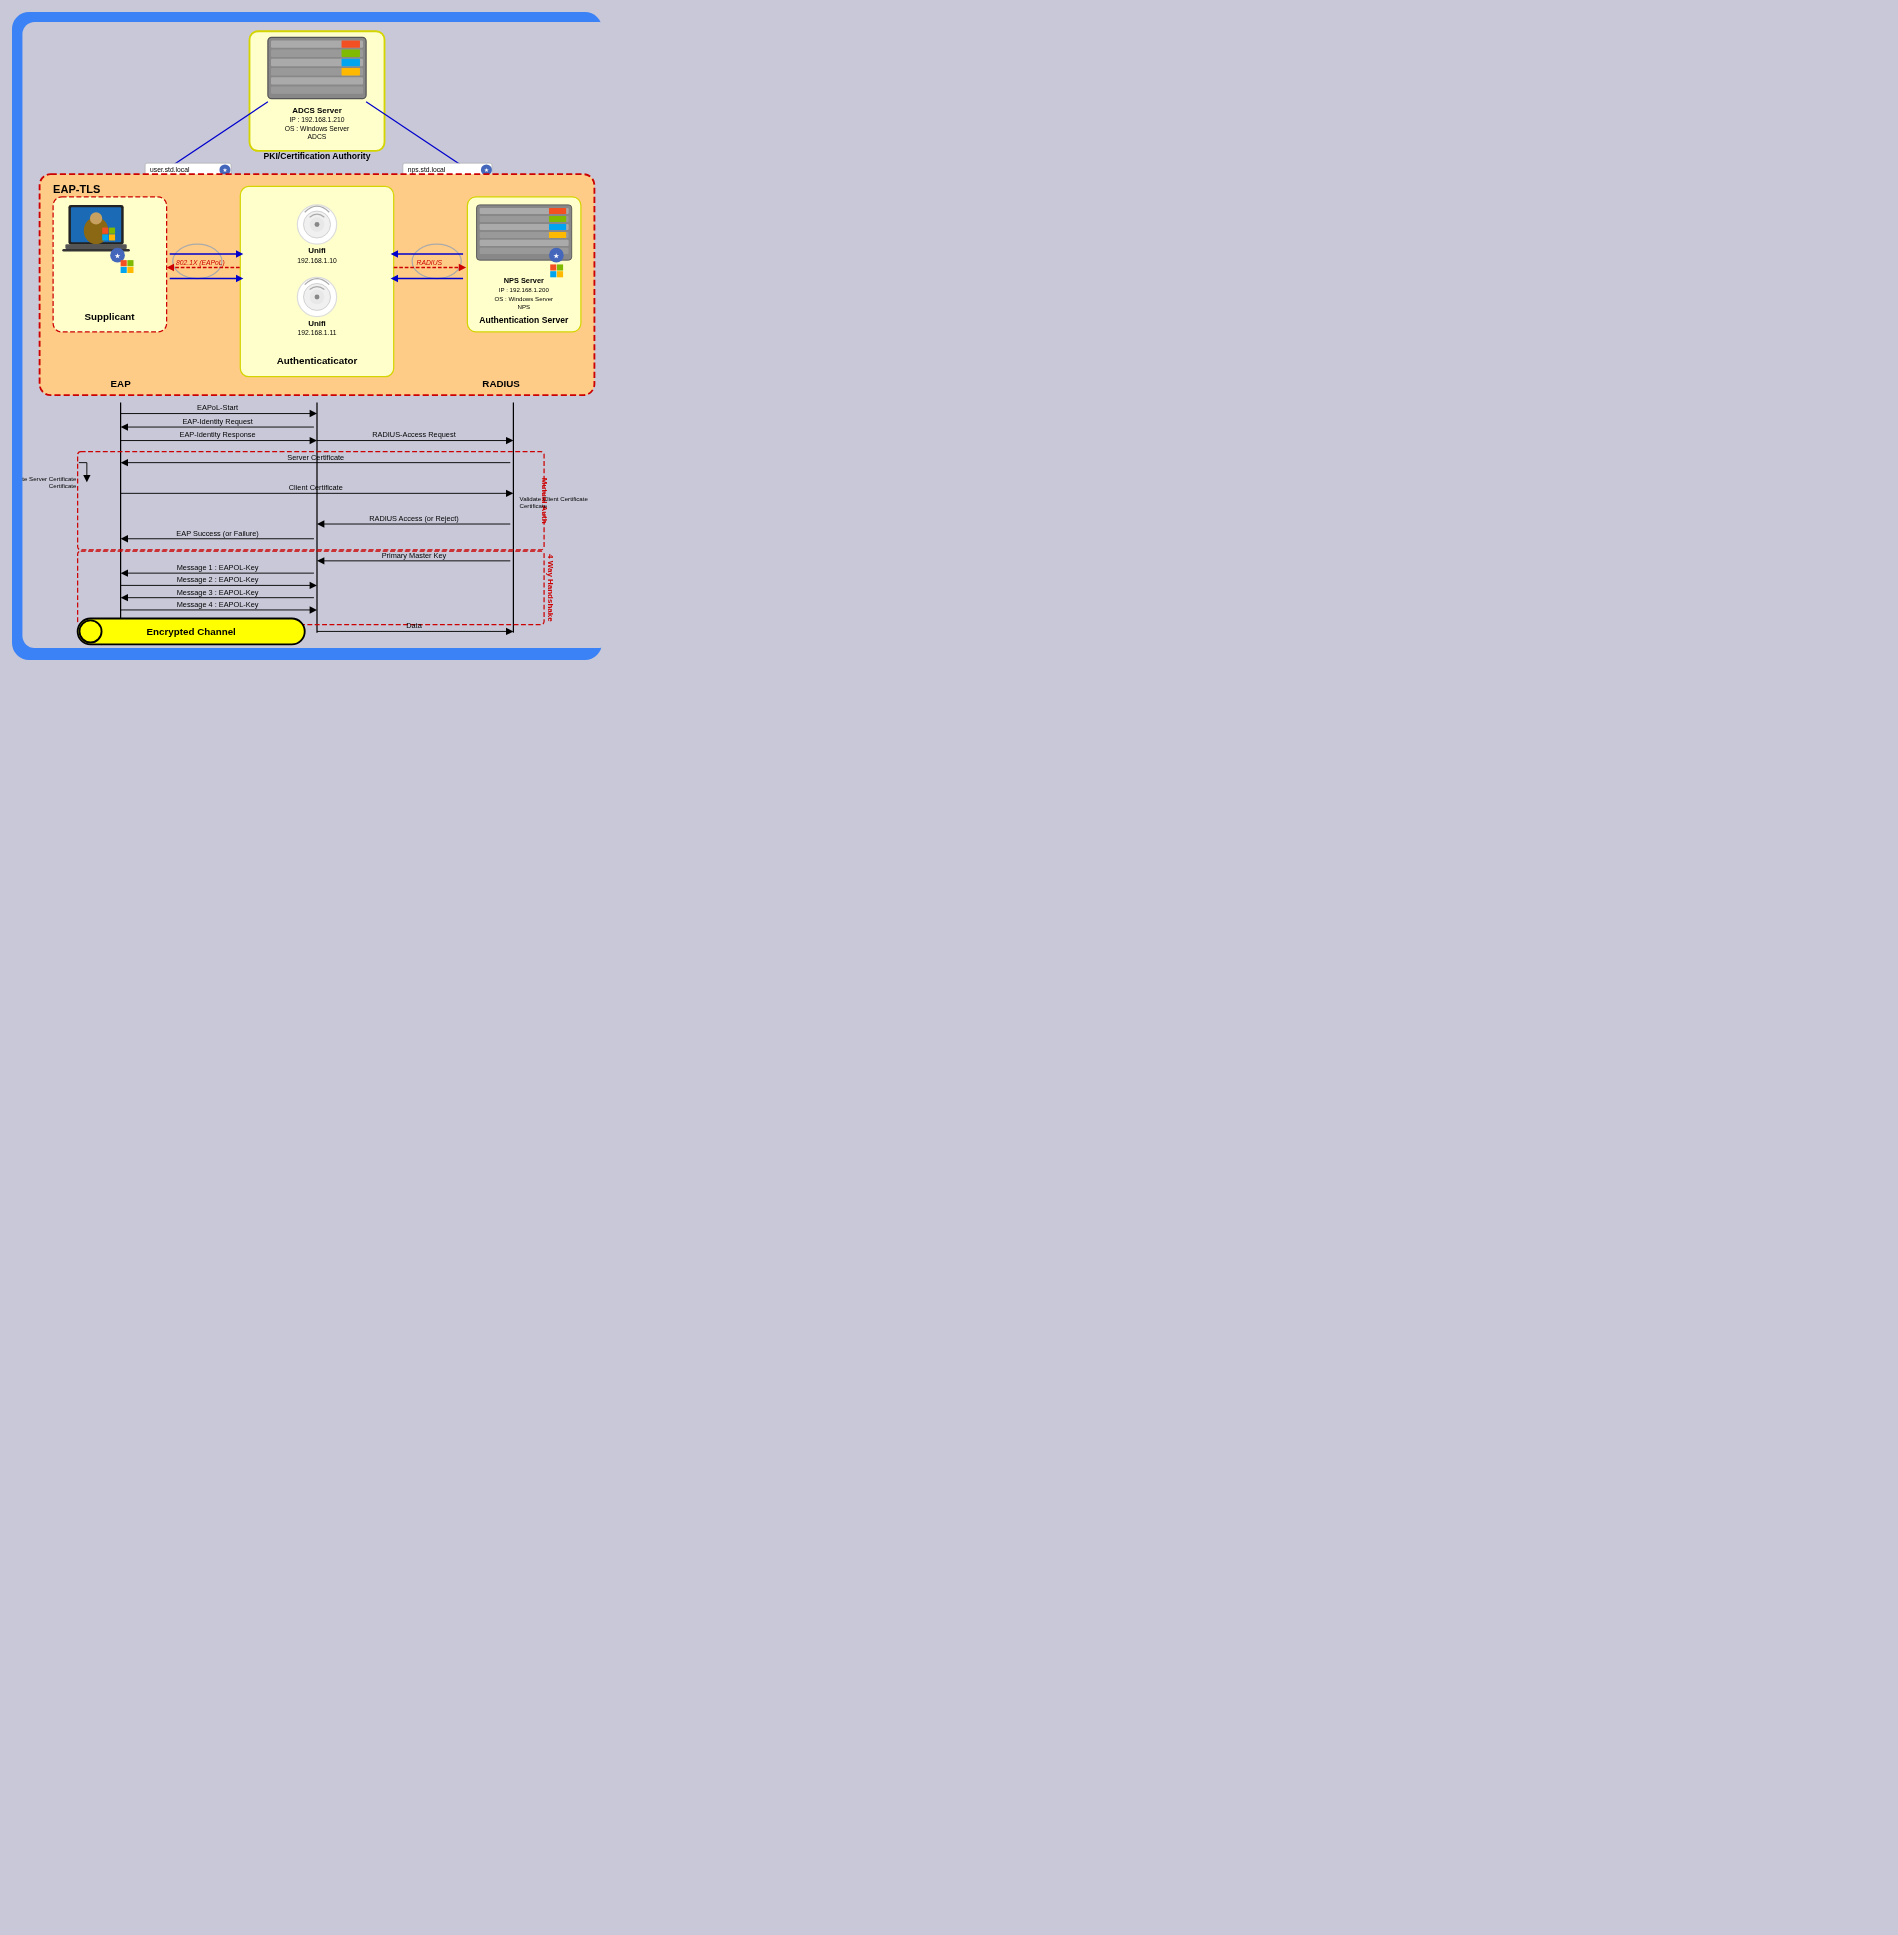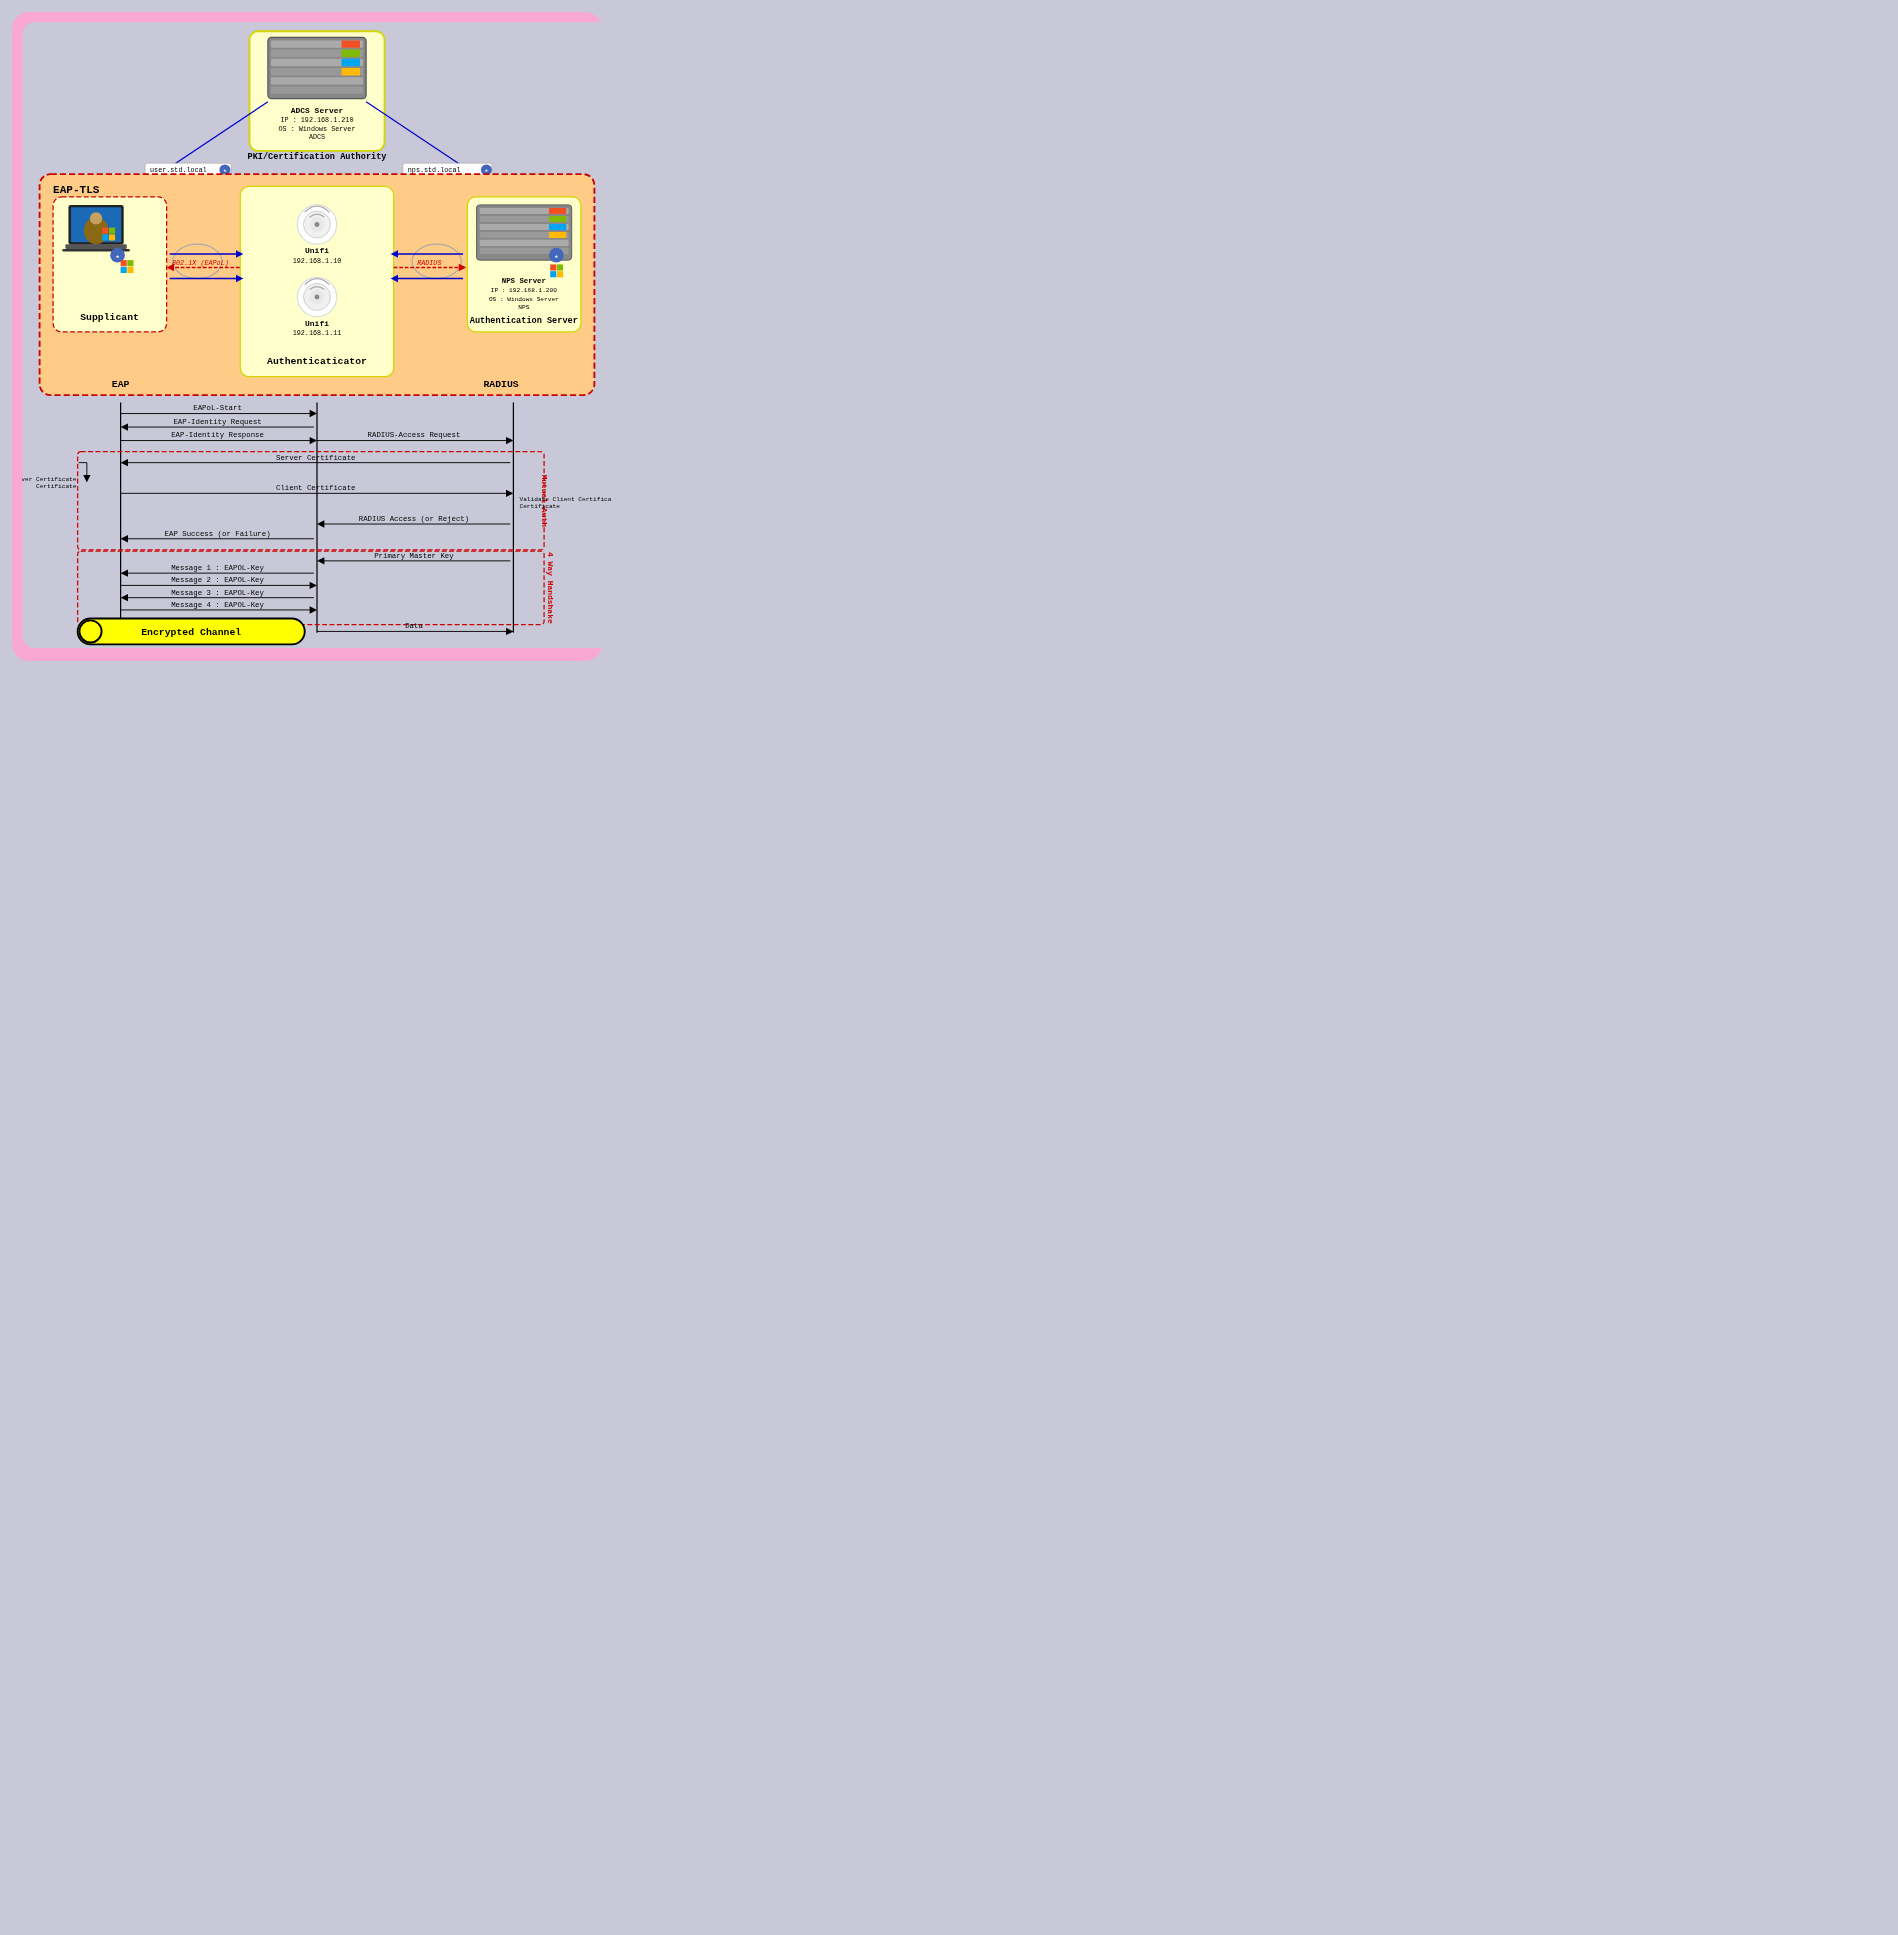"ADCS Server" .outer-bg { background: #f9a8d4 -> #3b82f6; font-family: Liberation Mono, monospace -> none }
